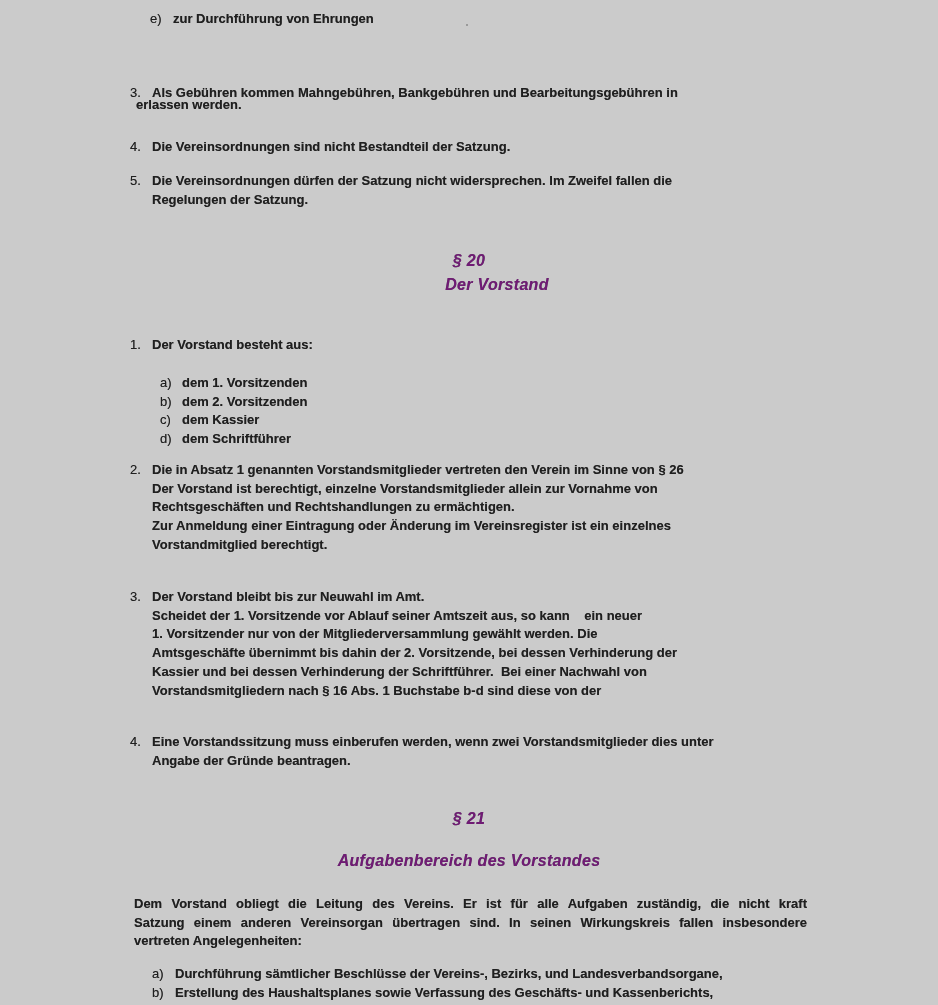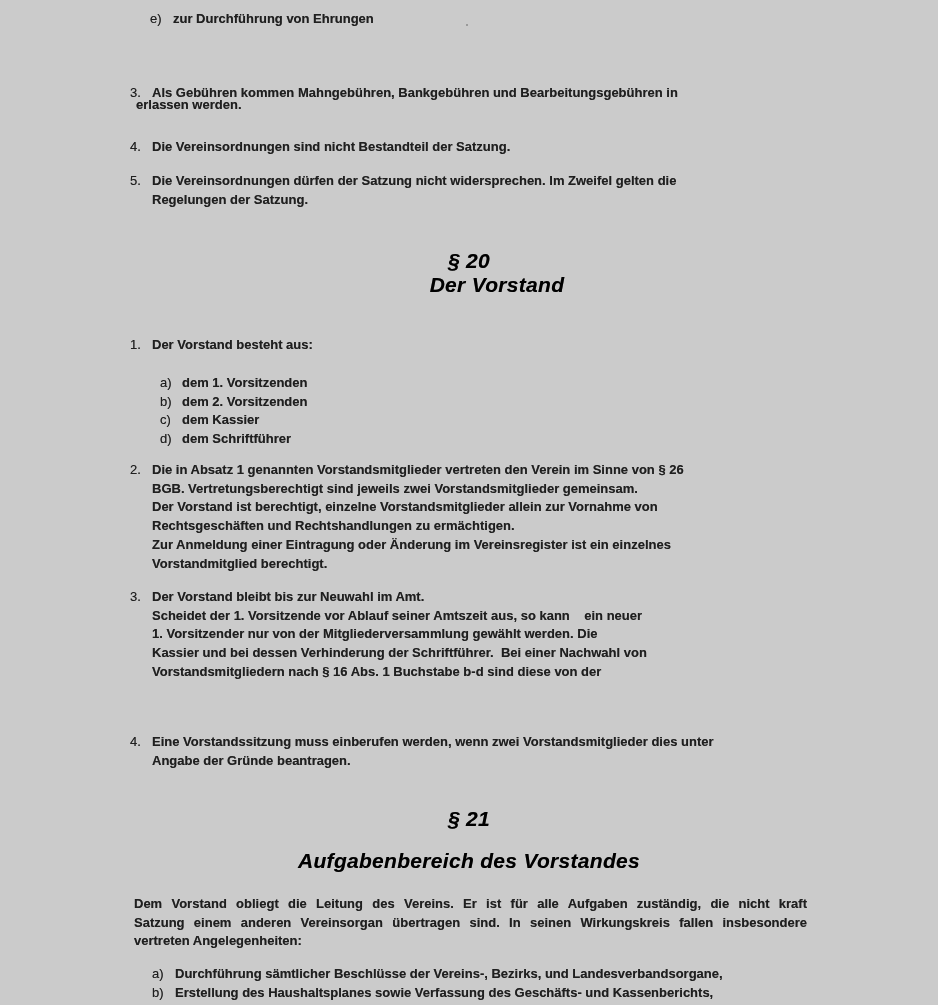"Die Vereinsordnungen dürfen der Satzung" div.ln { text: gelten -> fallen }
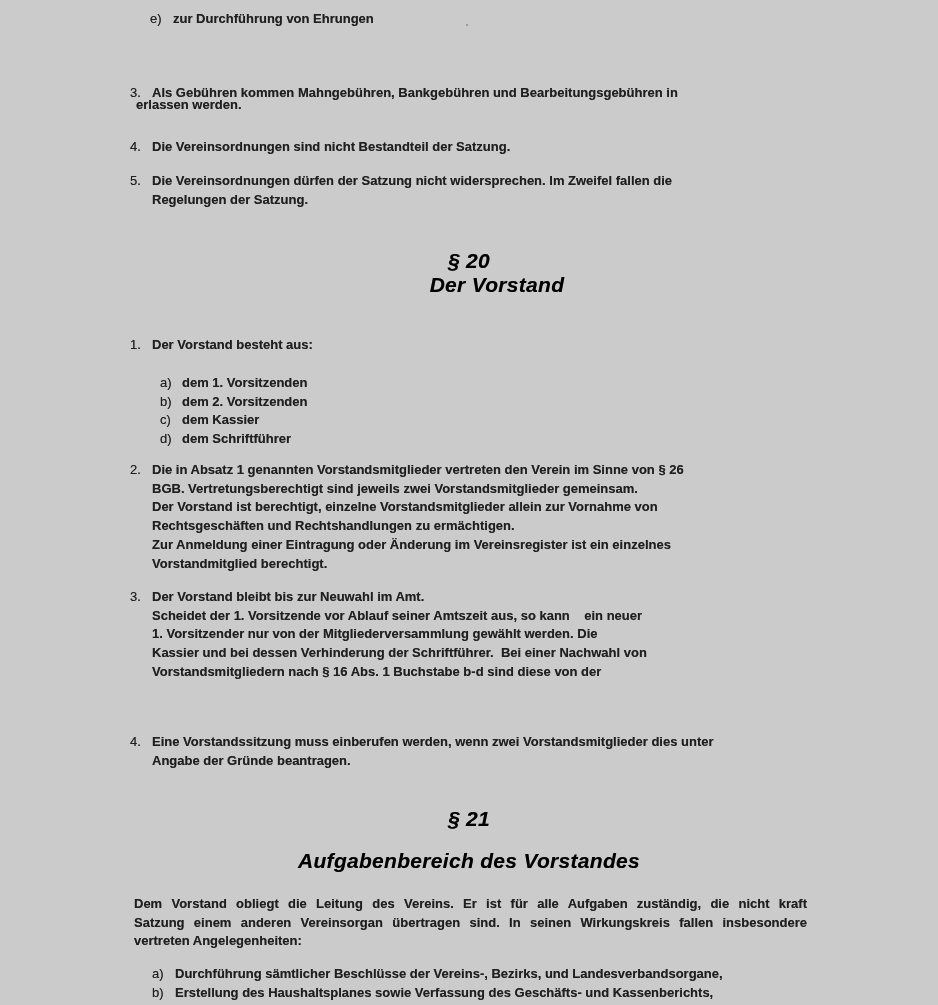"§ 20" .heading { color: #000000 -> #701a75; font-size: 21px -> 16px }
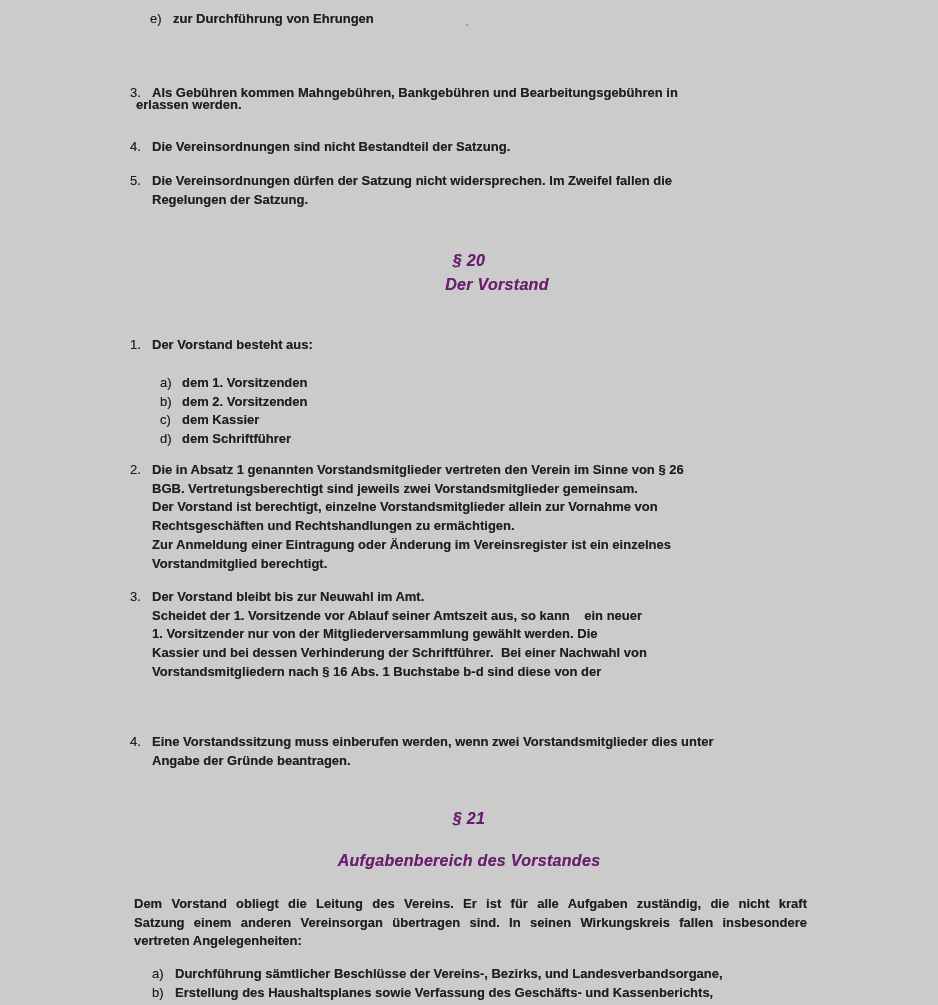"BGB. Vertretungsberechtigt sind jeweils" div.ln { html: <div>BGB. Vertretungsberechtigt sind jeweils zwei Vorstandsmitglieder gemeinsam.</div> -> none }
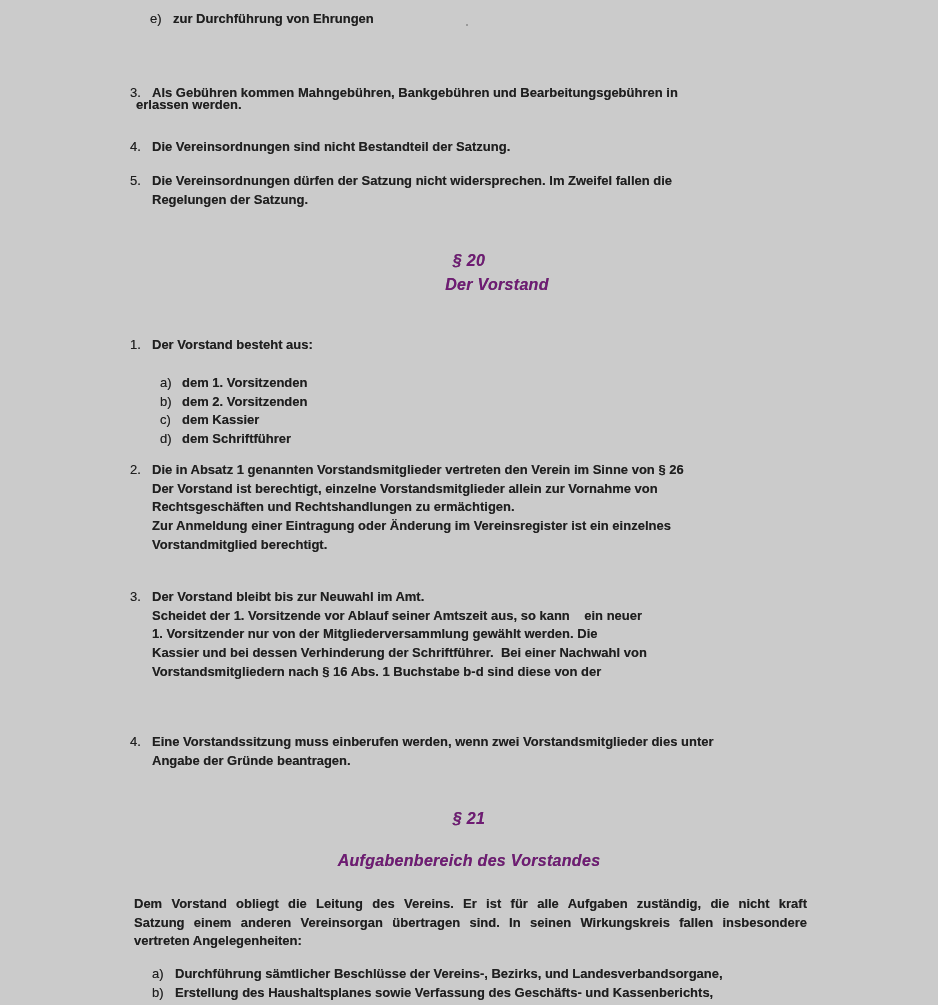"Amtsgeschäfte übernimmt bis dahin der" div.ln { html: none -> <div>Amtsgeschäfte übernimmt bis dahin der 2. Vorsitzende, bei dessen Verhinderung der</div> }
